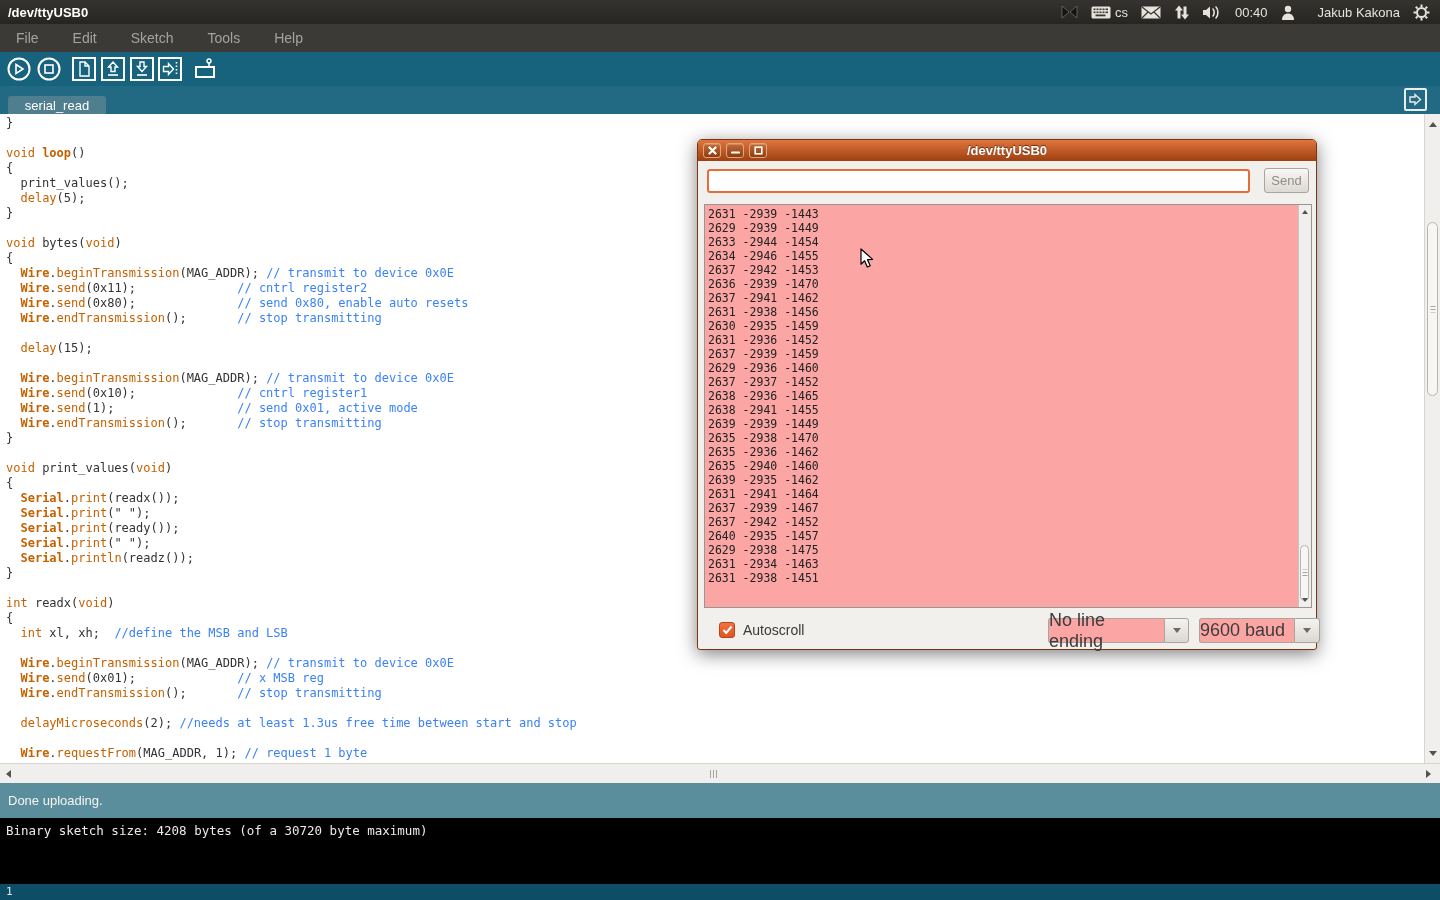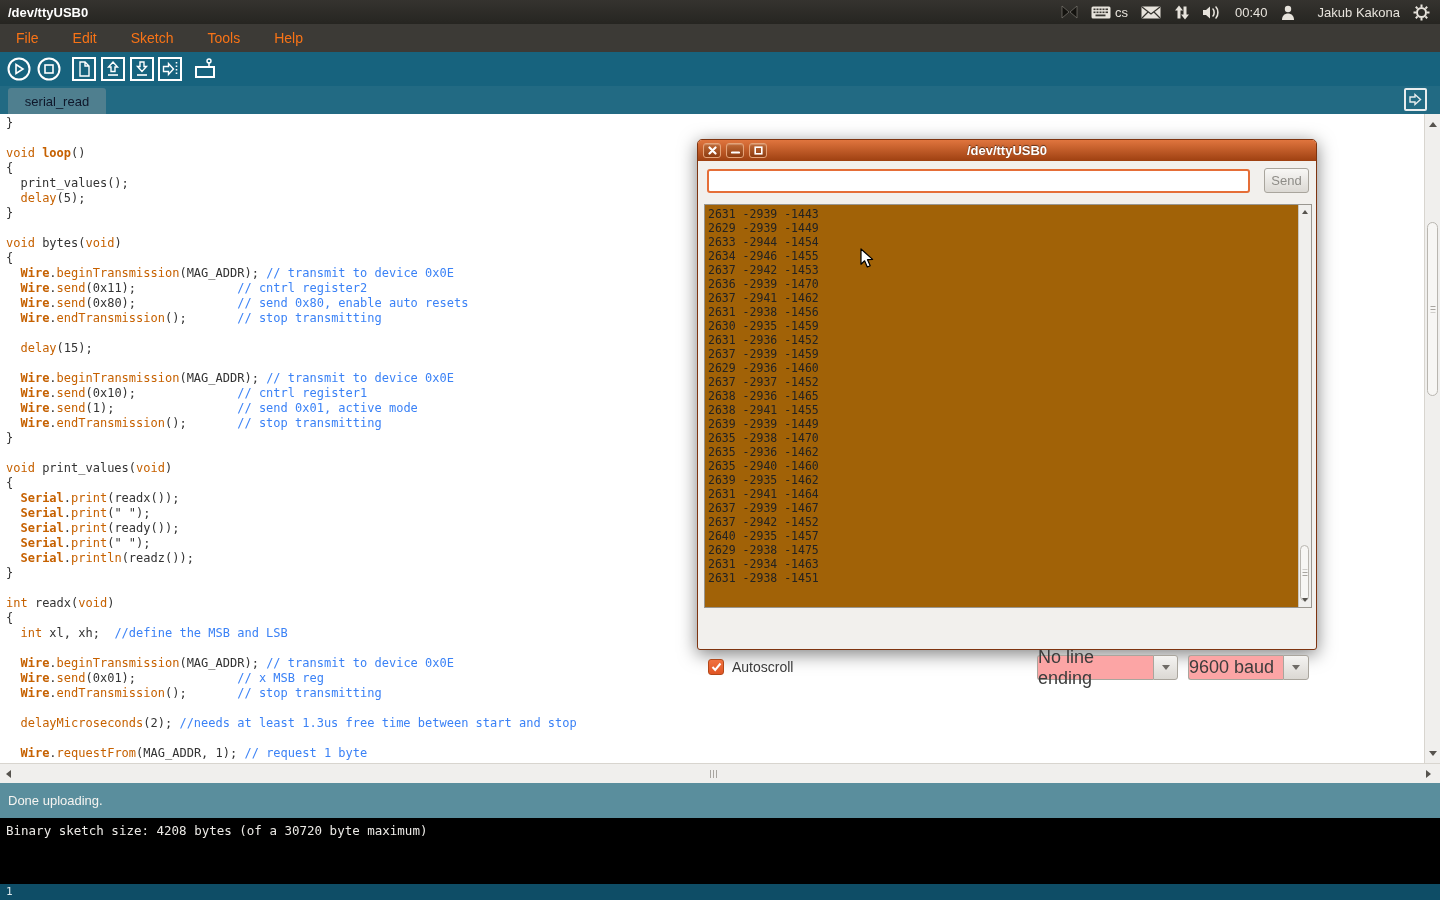"File" .menu-item { color: #f97316 -> #a3a3a3 }
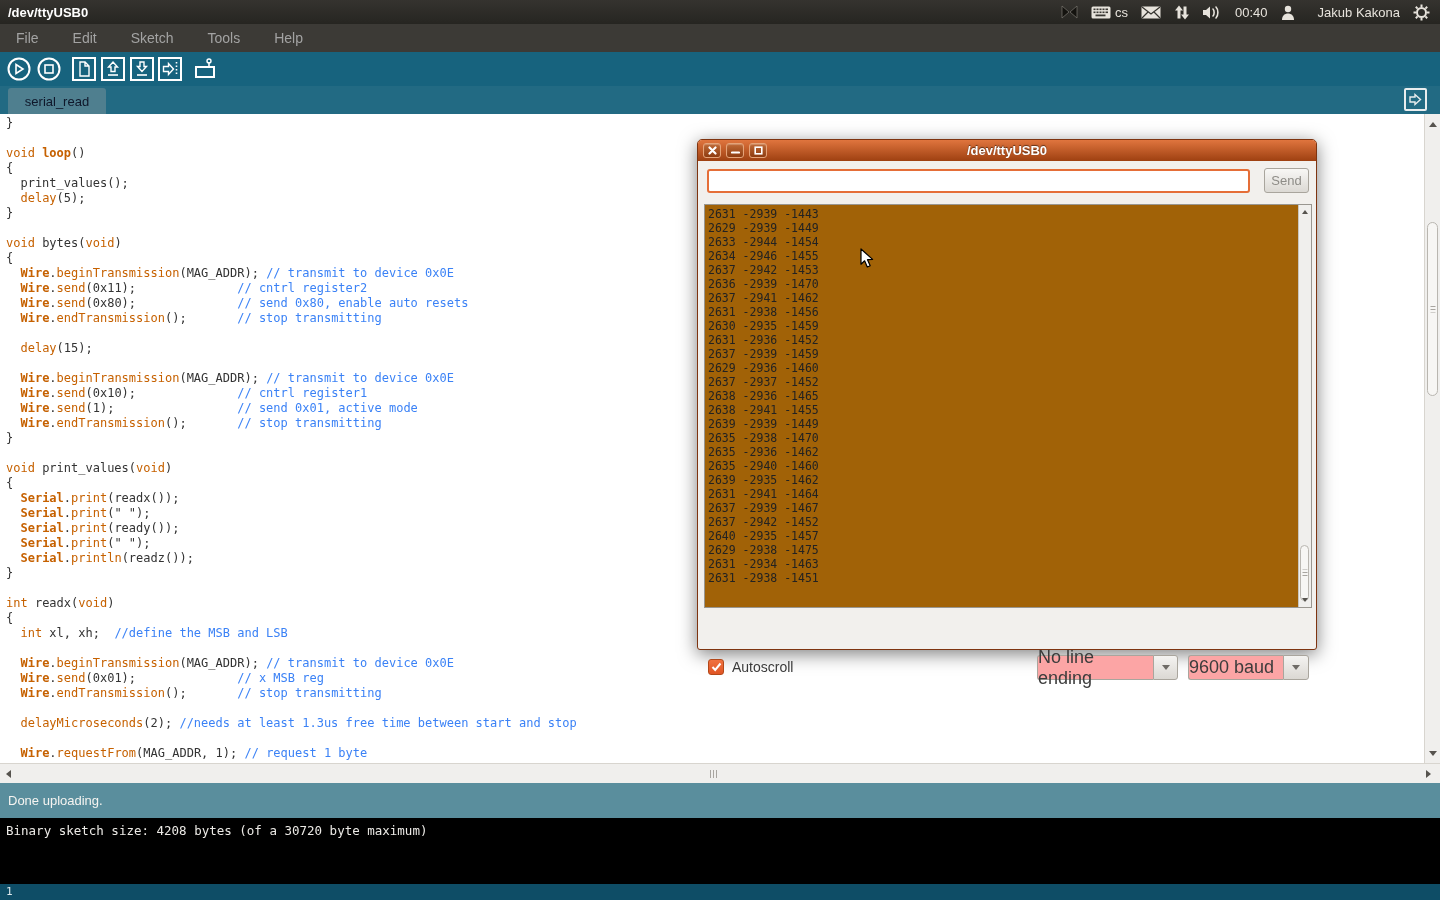"serial_read" #tab-active { color: #0f172a -> #ffffff; height: 26px -> 18px }
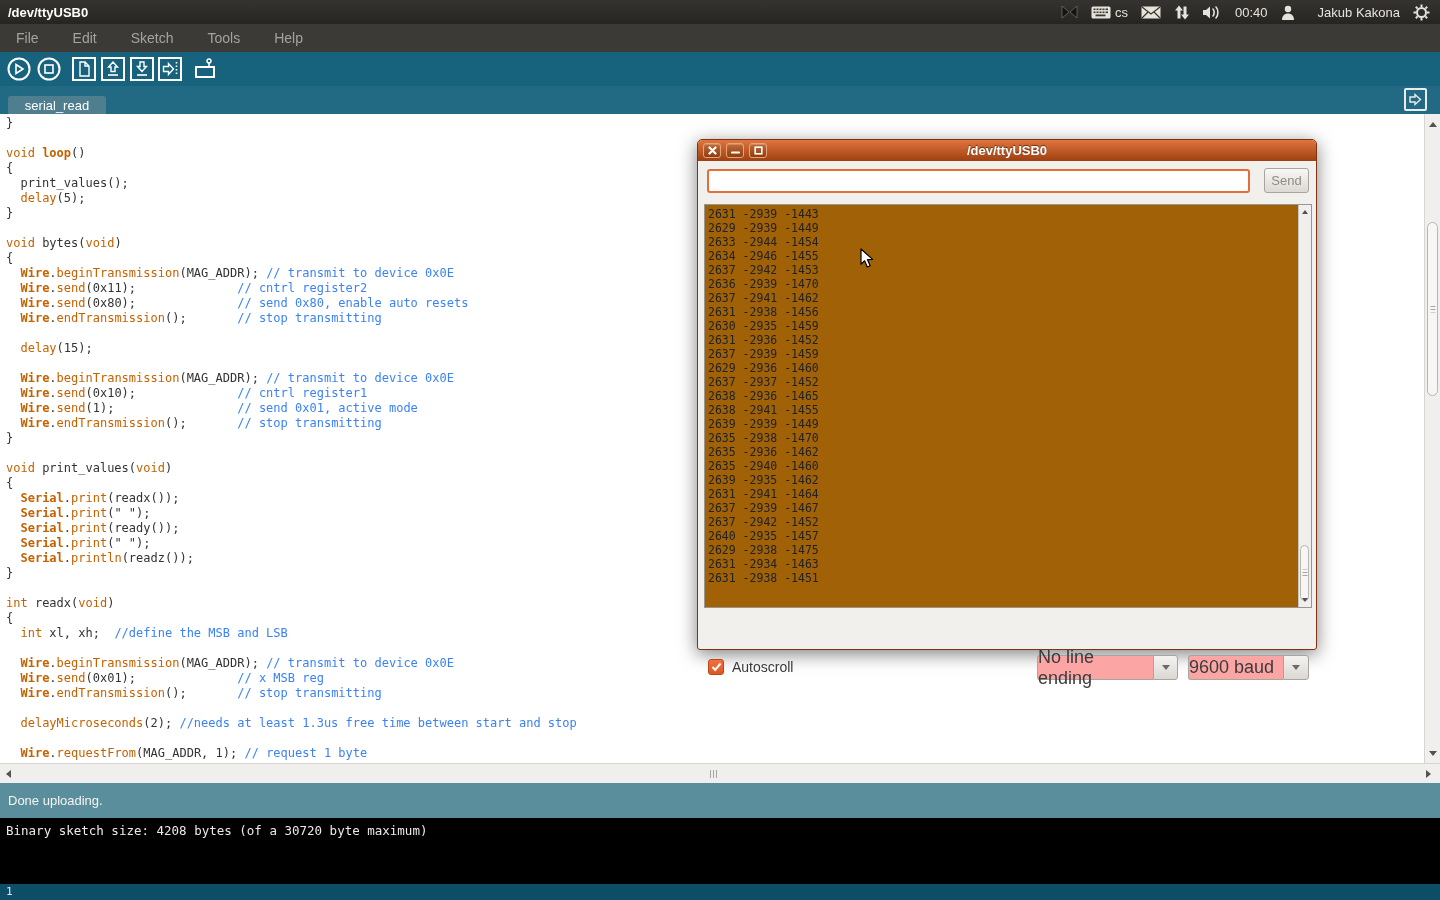"2631 -2939 -1443" #serial-out { background: #a16207 -> #fca5a5 }
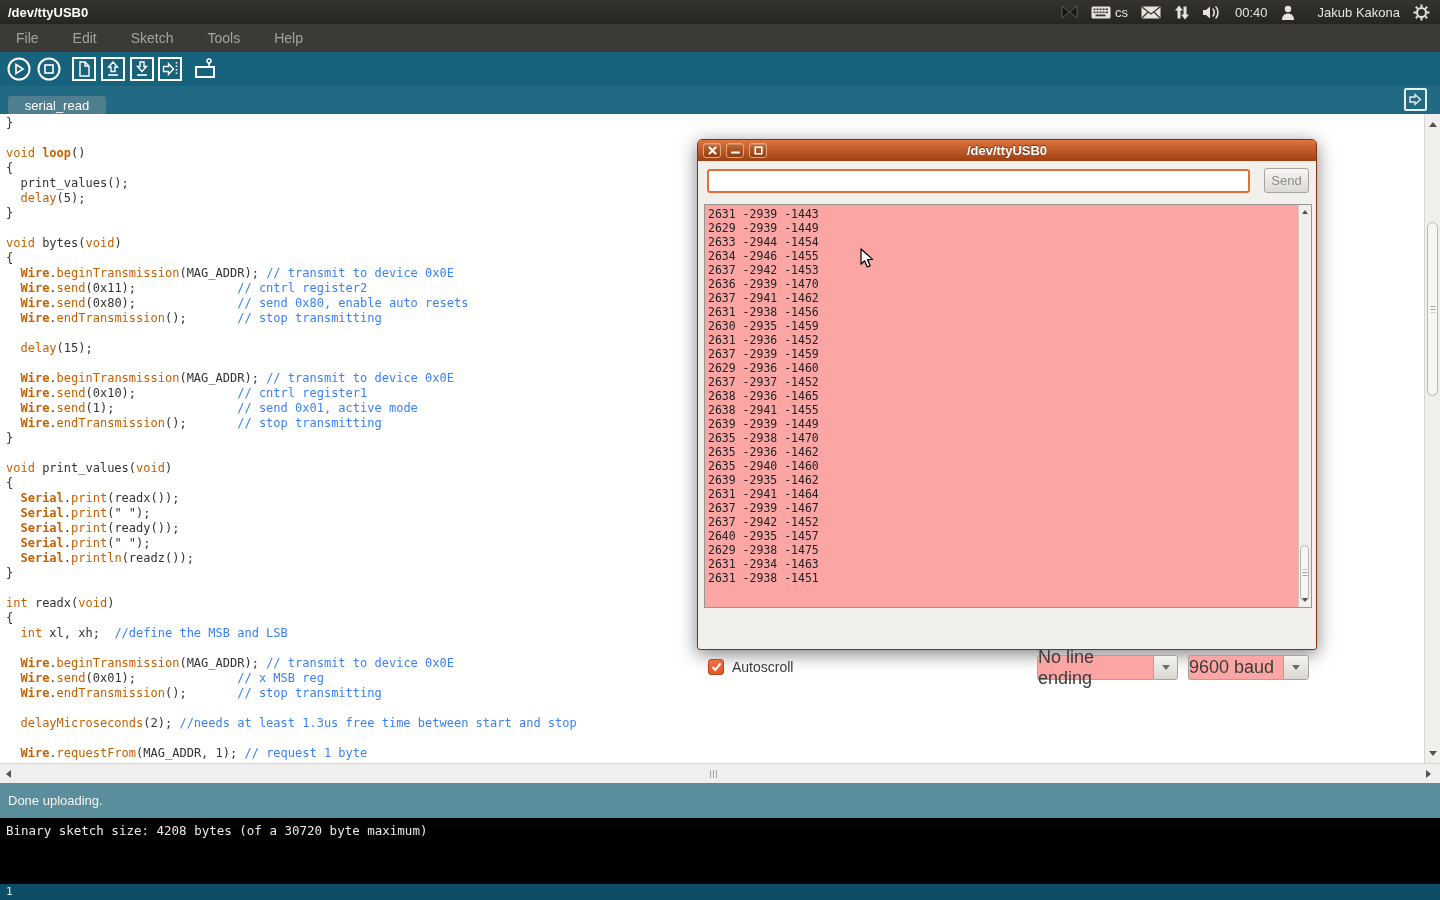"Autoscroll" #serial-bottom { left: 0 -> 11px; margin-top: 37px -> none }
